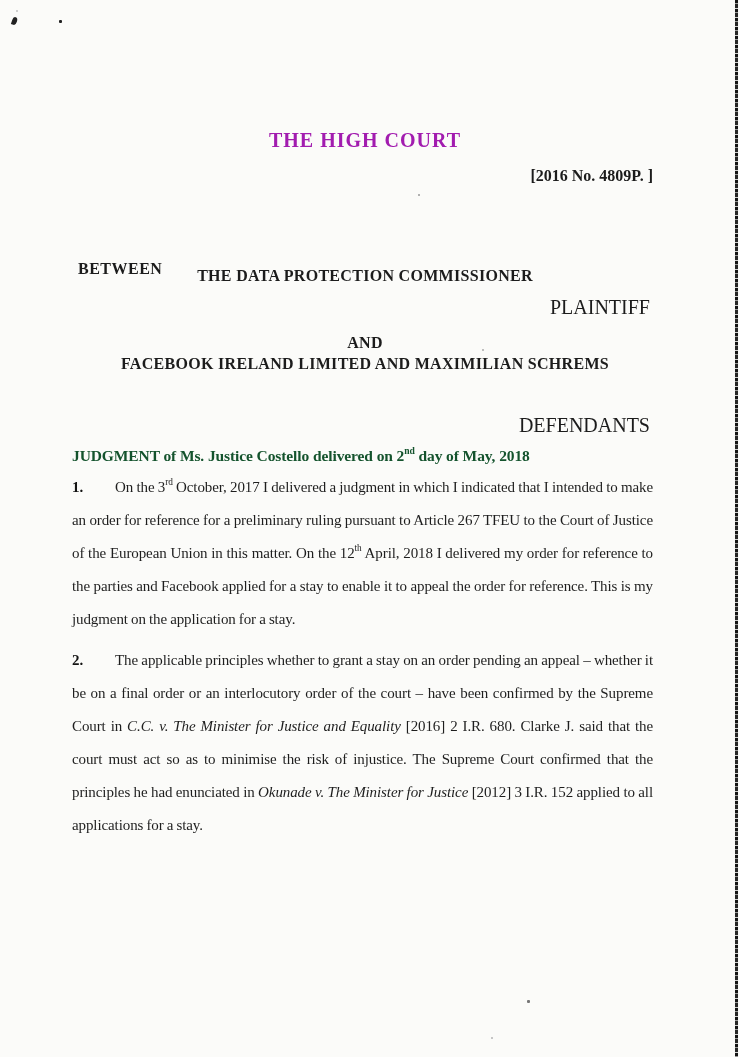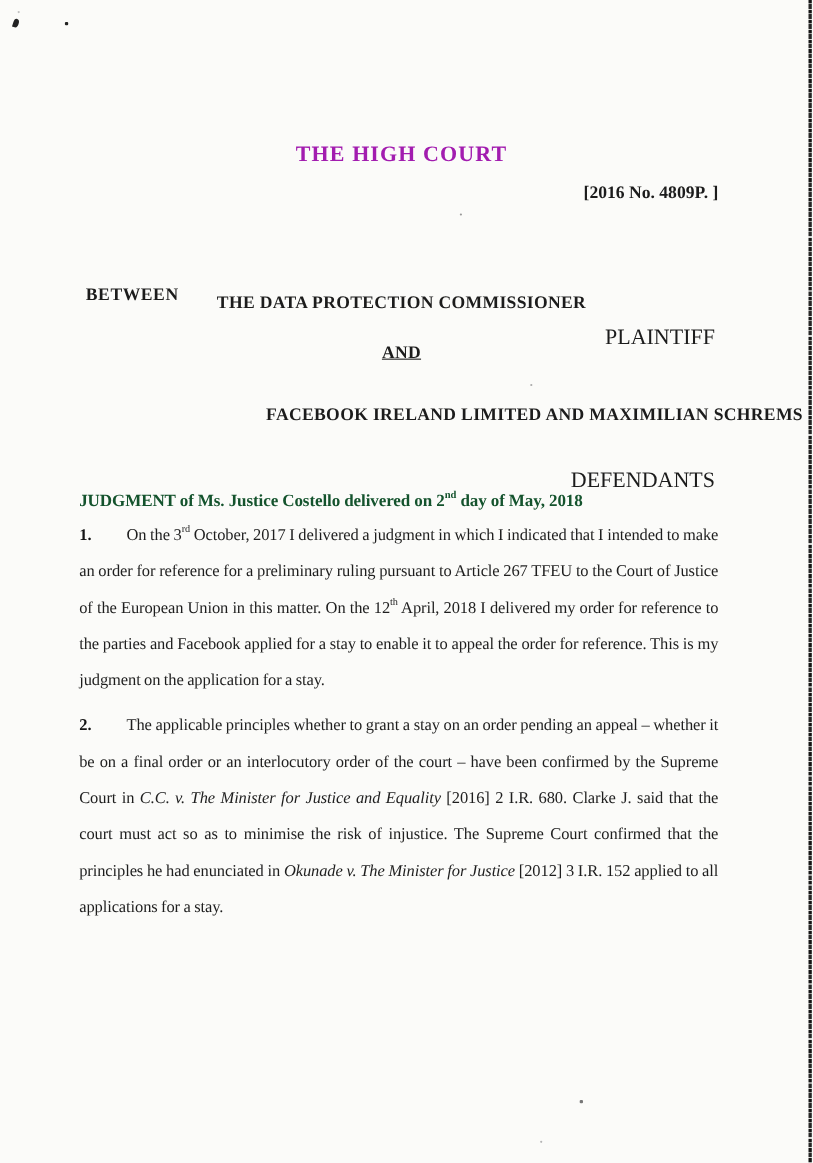"AND" .and-label { text-decoration: underline -> none; top: 312px -> 334px }
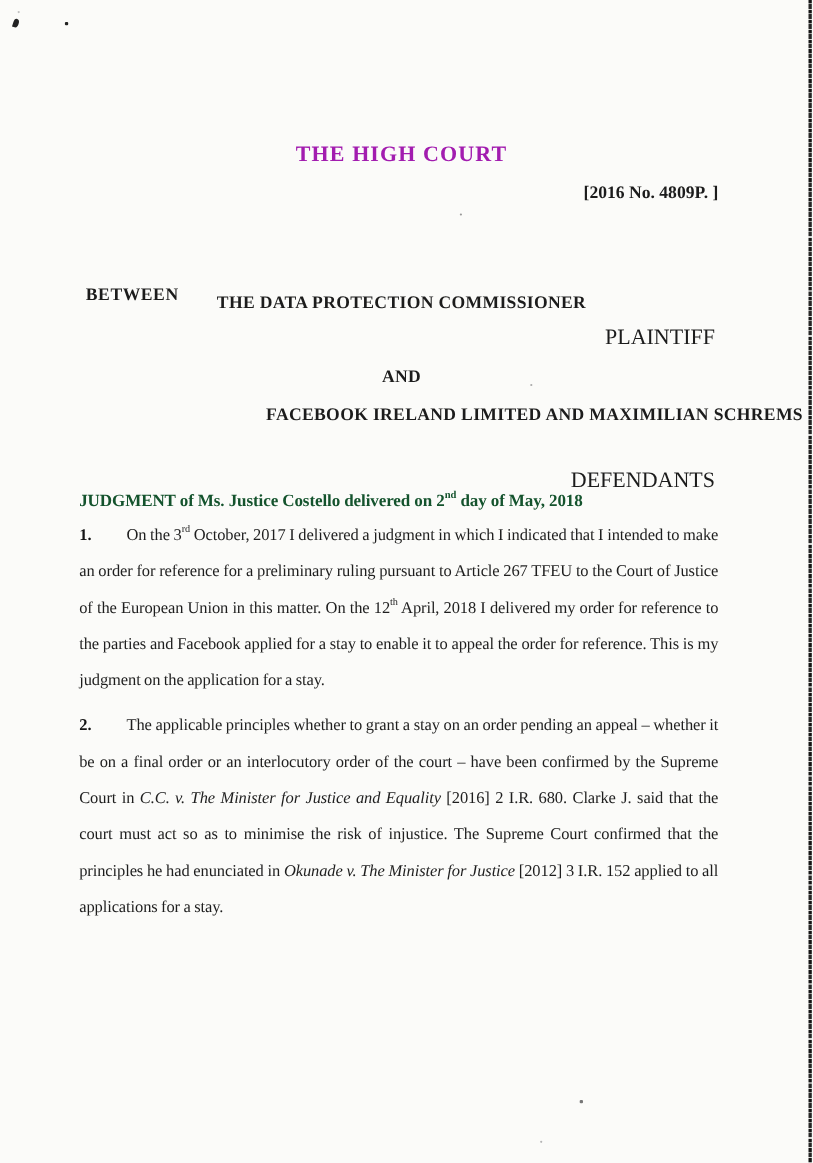"FACEBOOK IRELAND LIMITED AND MAXIMILIAN" .defendants-name { text-align: right -> none; top: 369px -> 355px }
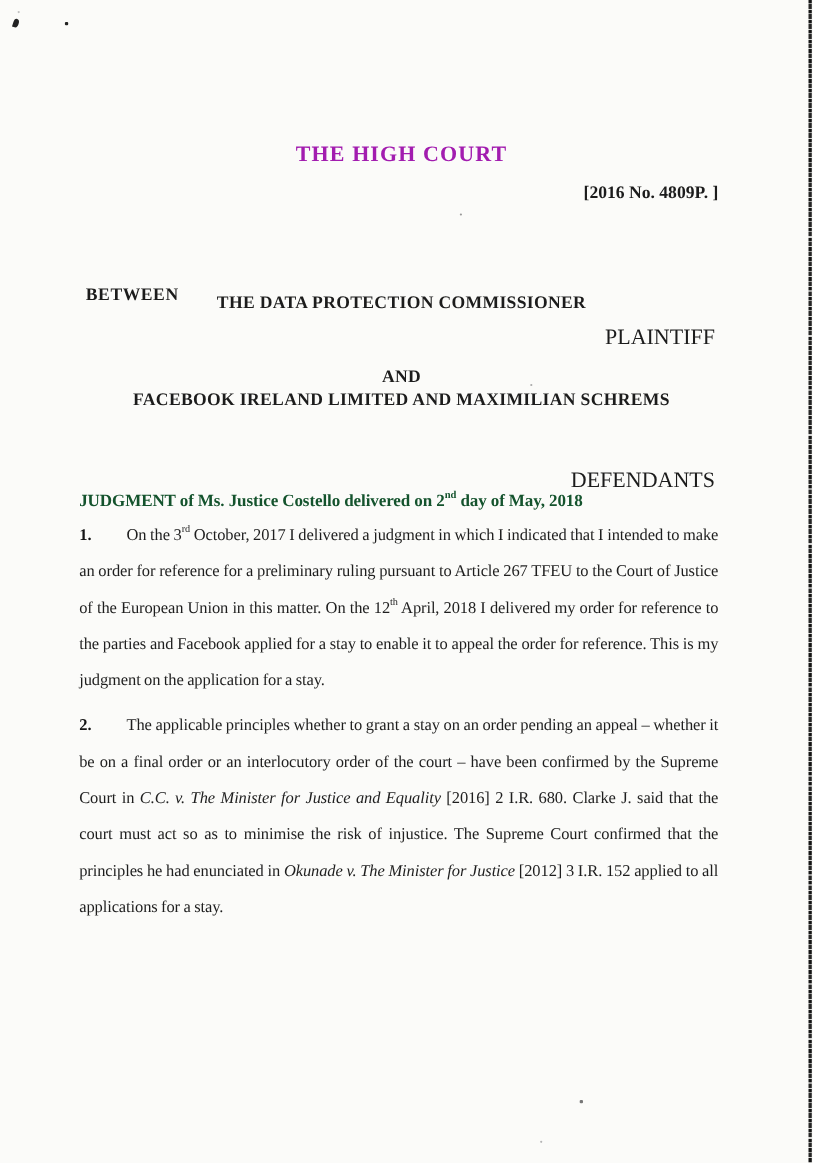"DEFENDANTS" .defendants-label { top: 426px -> 414px }
